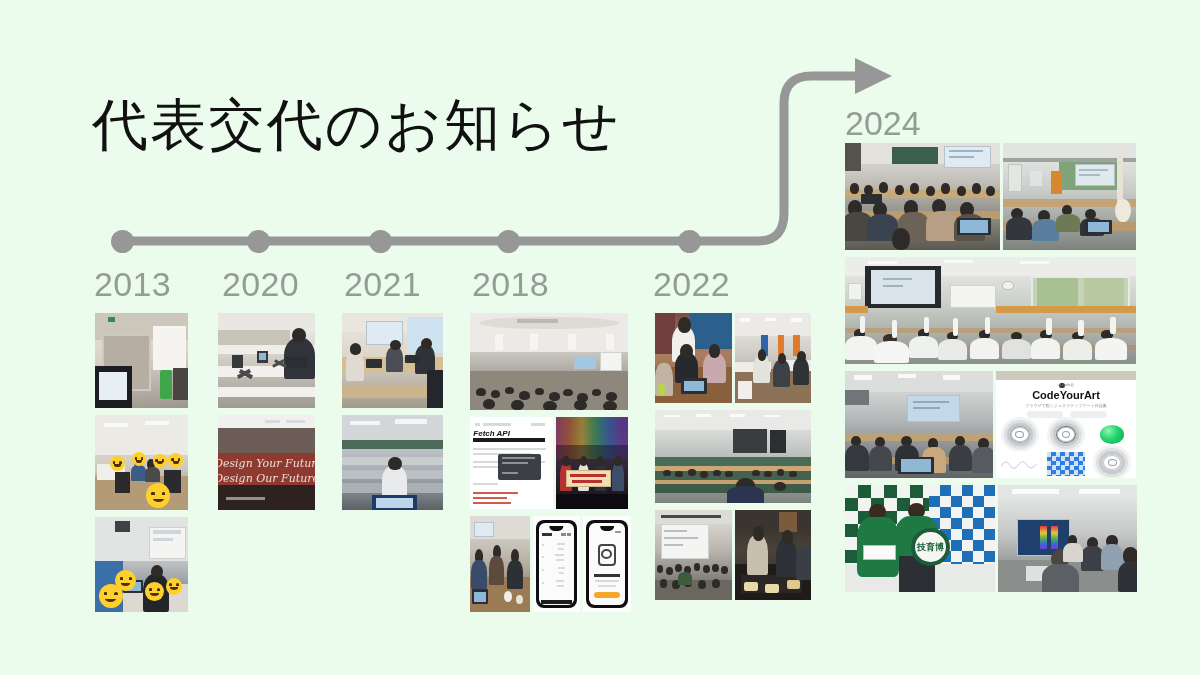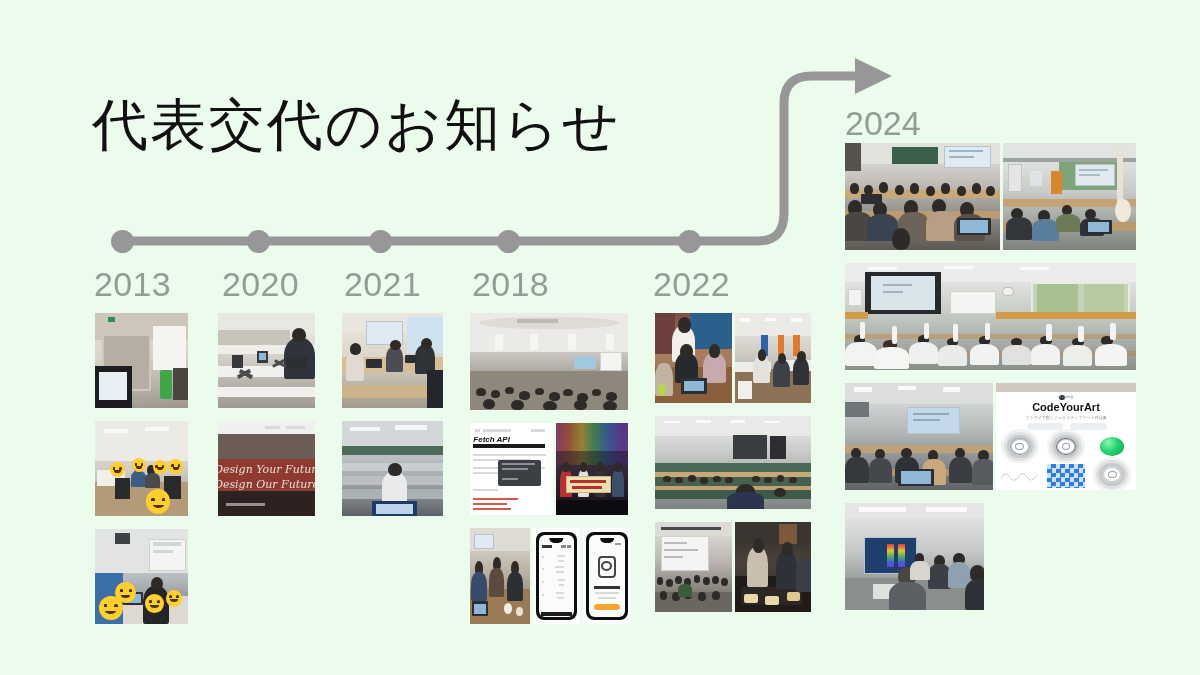"CodeYourArt" .col { gap: 13px -> 7px }
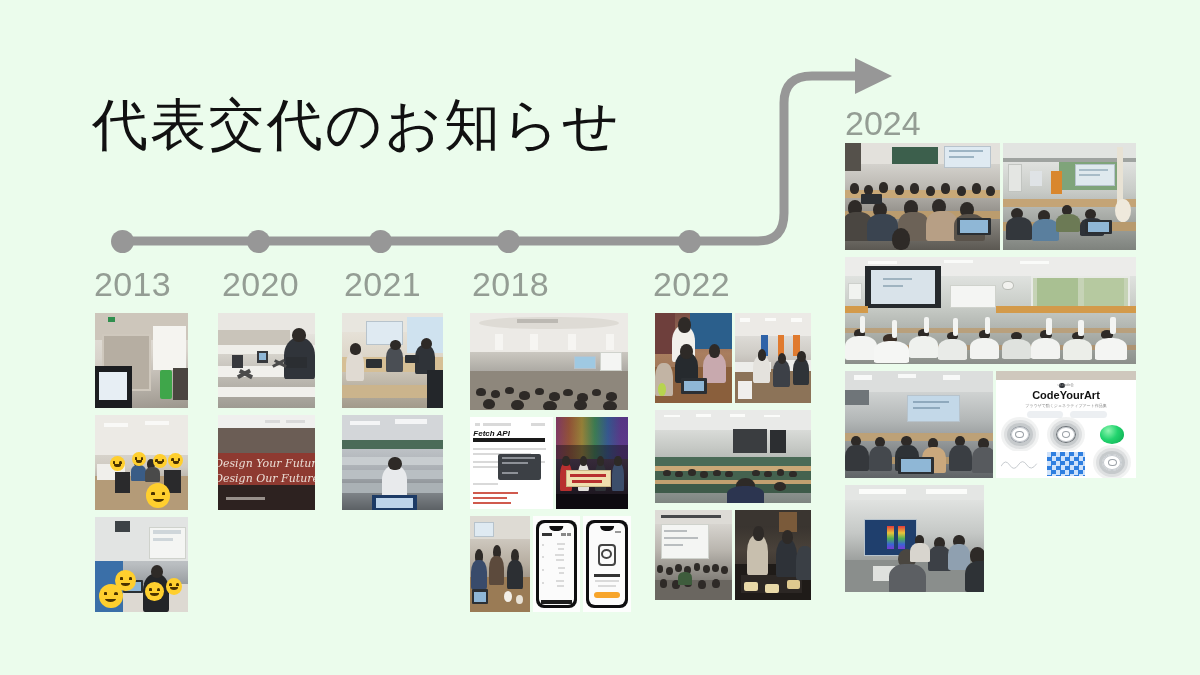"技育博" div.ph { html: none -> <div> <div></div> <div></div> <div></div> <div></div> <div></div> <div></div> <div></div> <div></div> <div></div> <div></div> <div>技育博</div> </div> }
